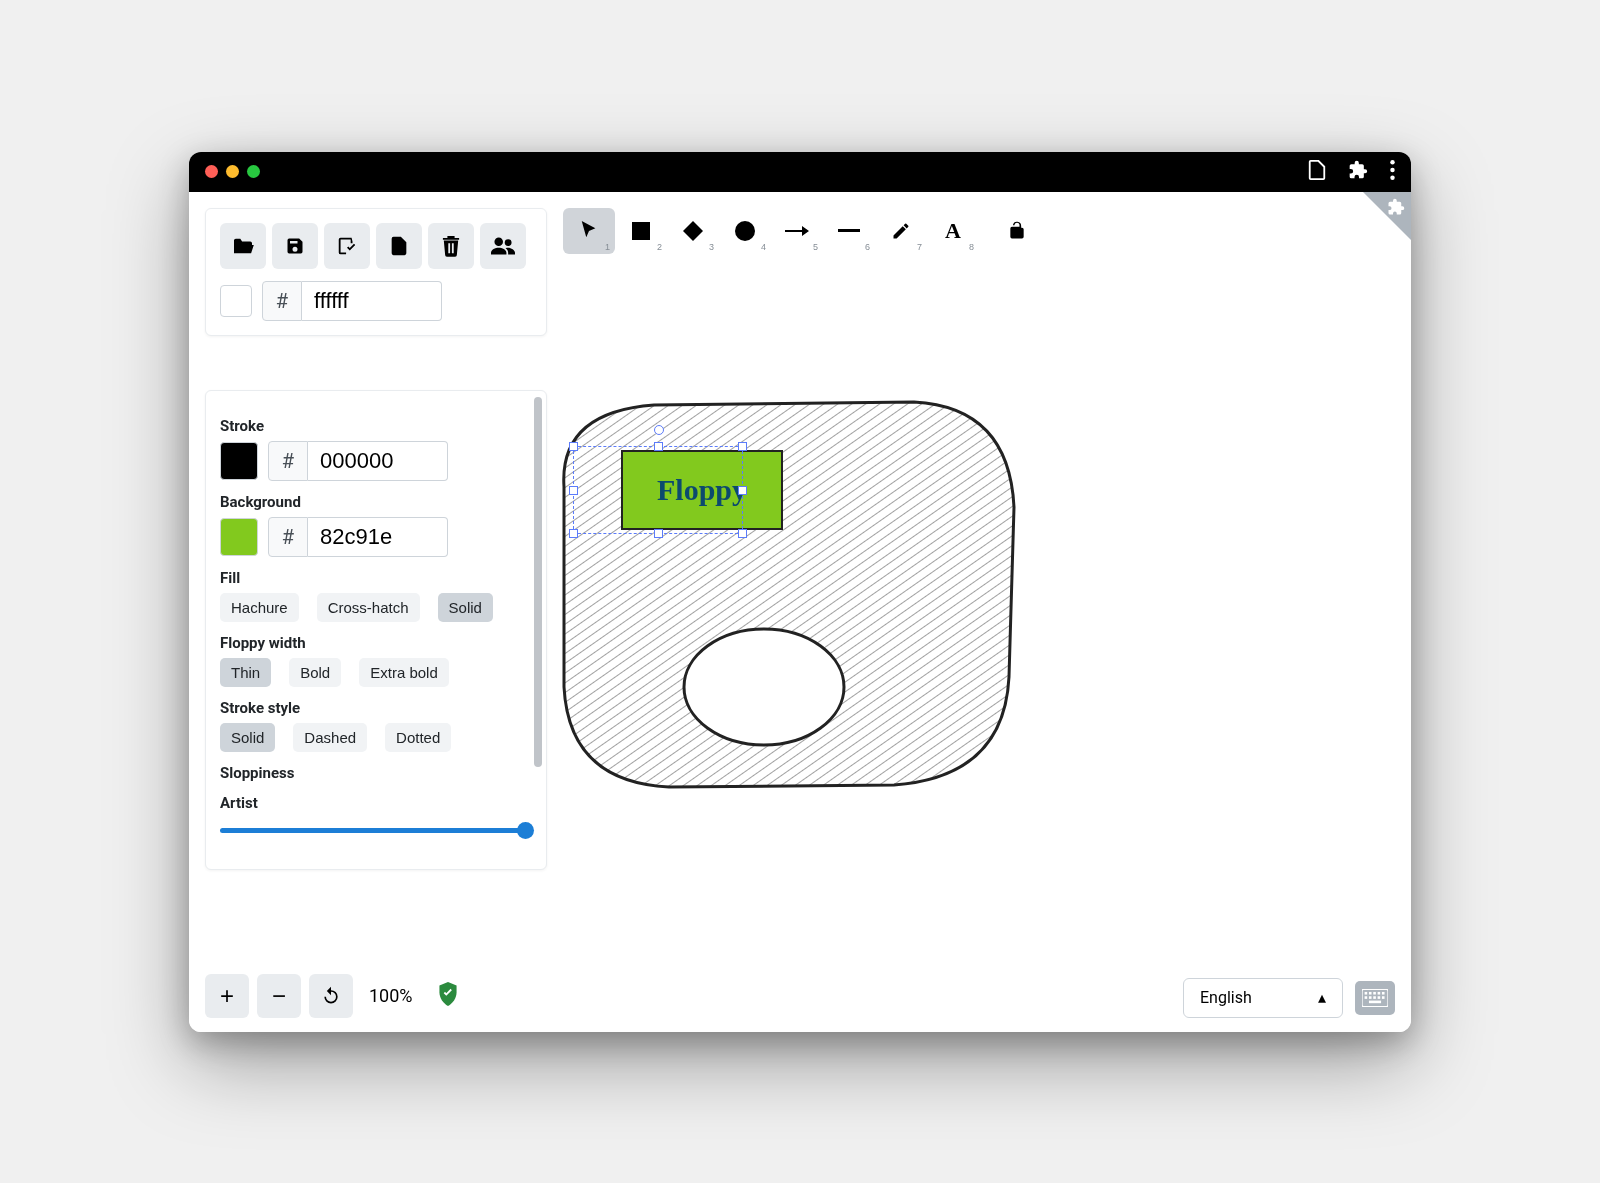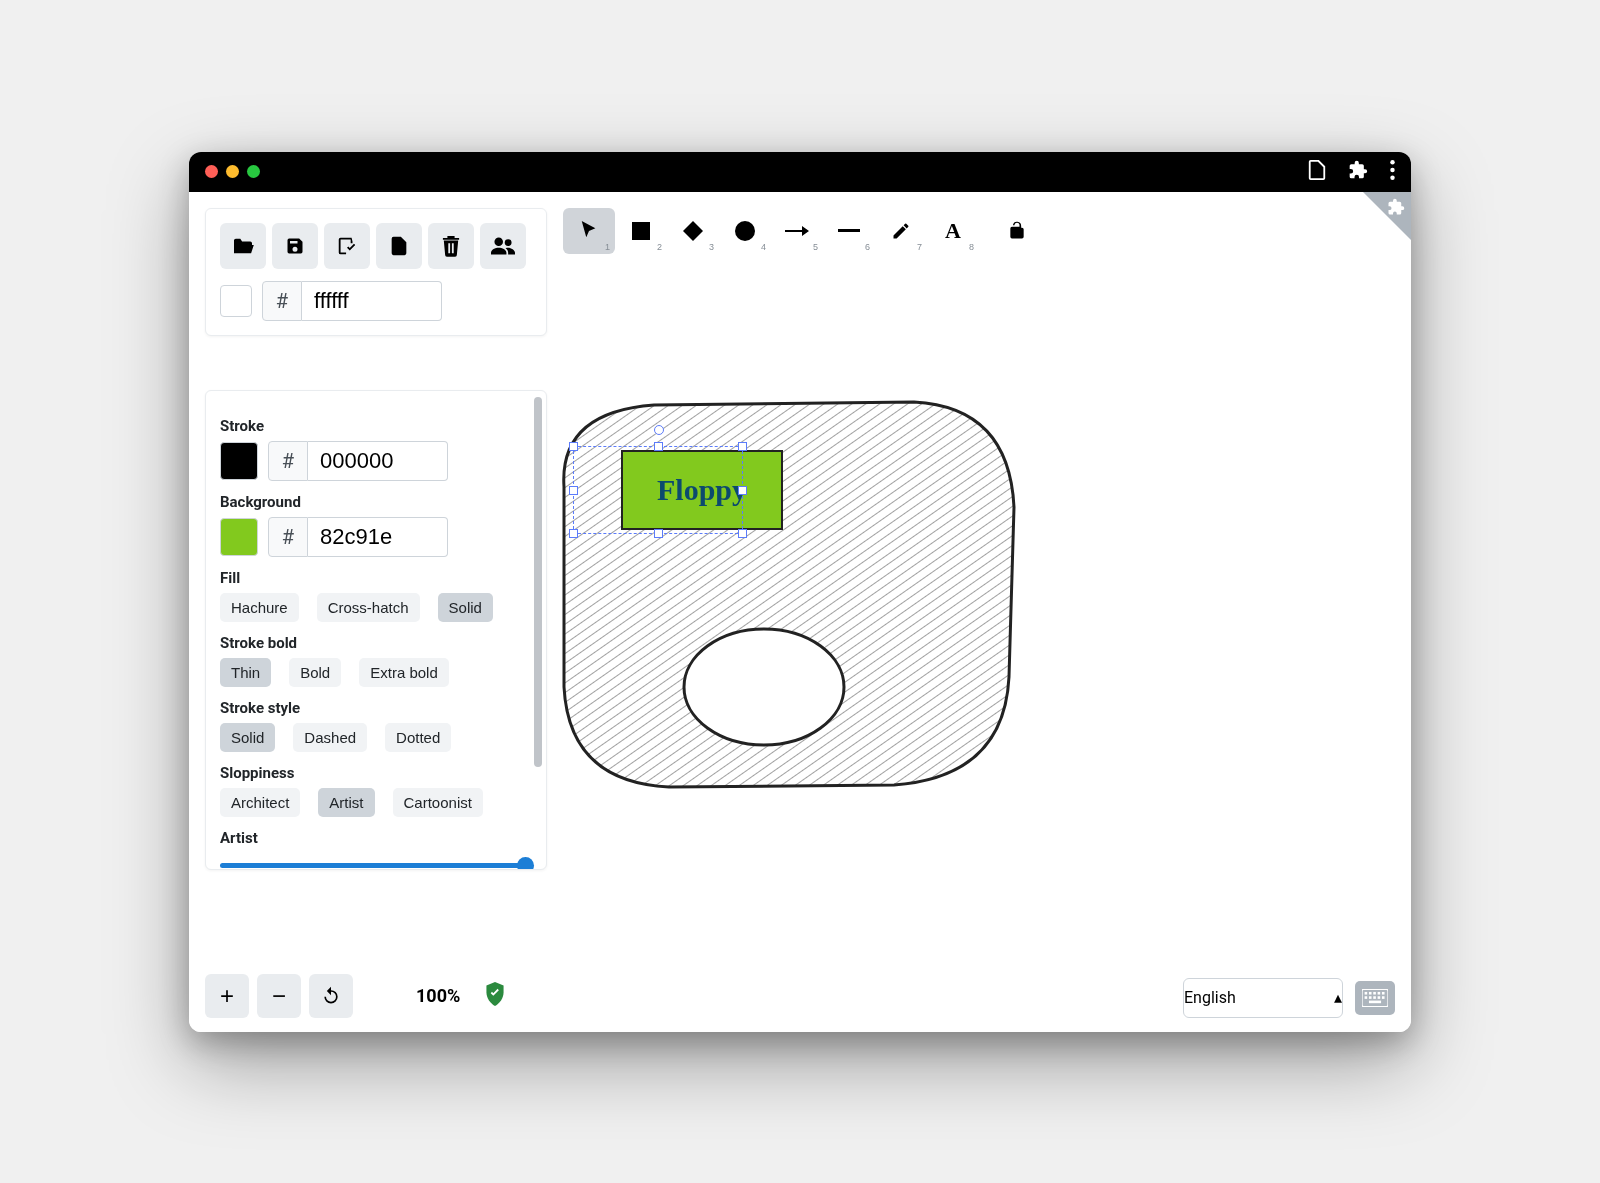"Stroke bold" div.prop-label { text: Stroke bold -> Floppy width }
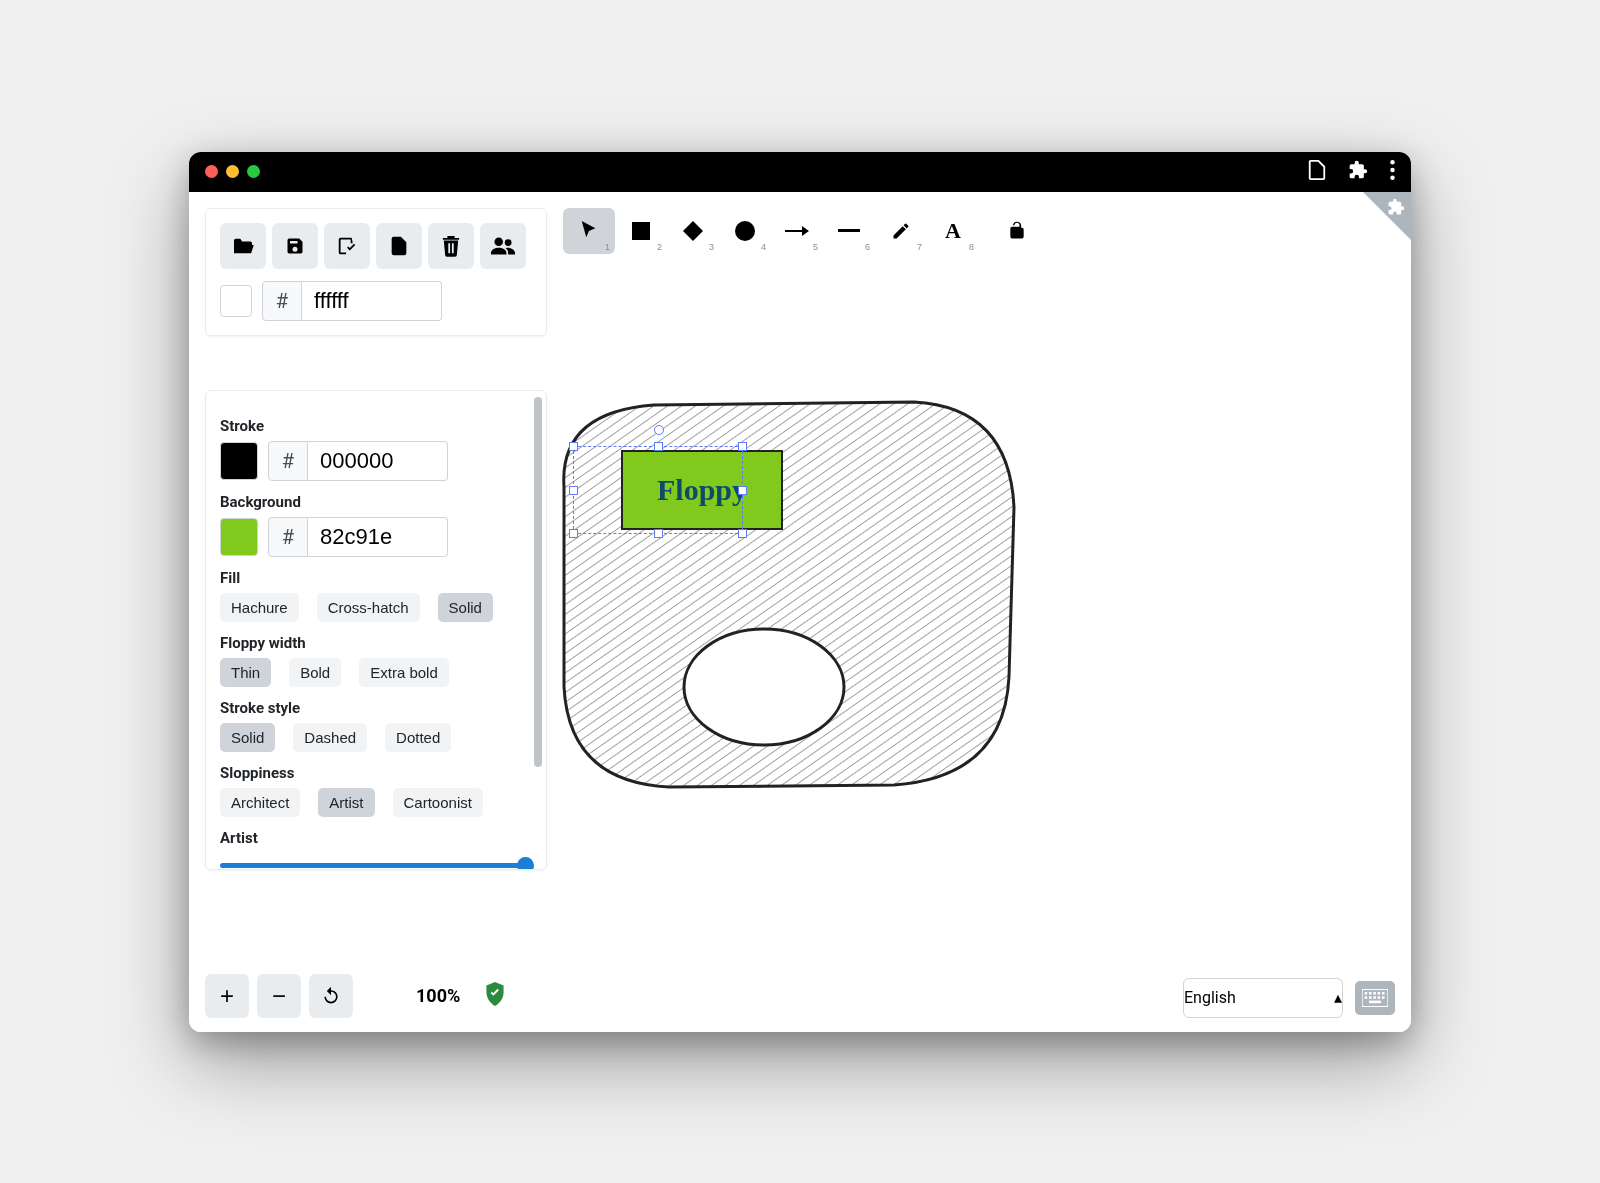"Architect" div.pill-row { html: <div> <button>Architect</button> <button>Artist</button> <button>Cartoonist</button> </div> -> none }
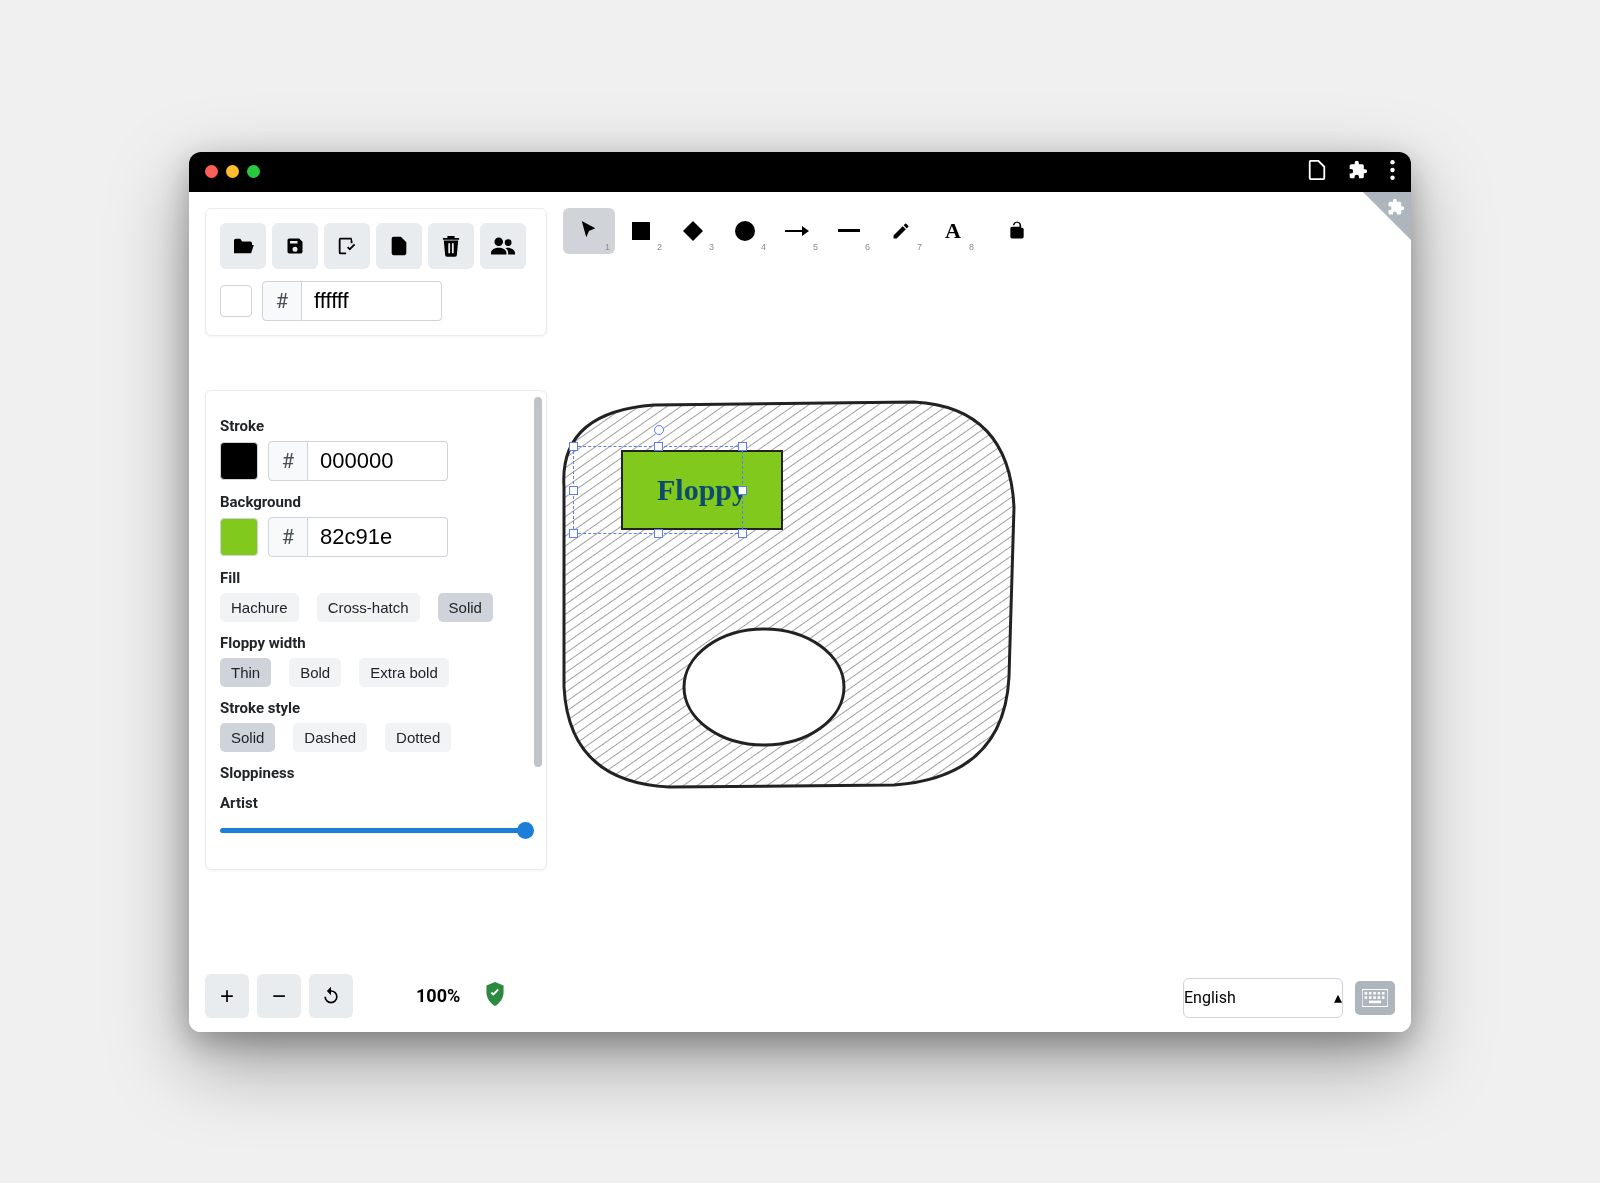"100%" .zoom-text { font-weight: 700 -> 400; margin-left: 47px -> none }
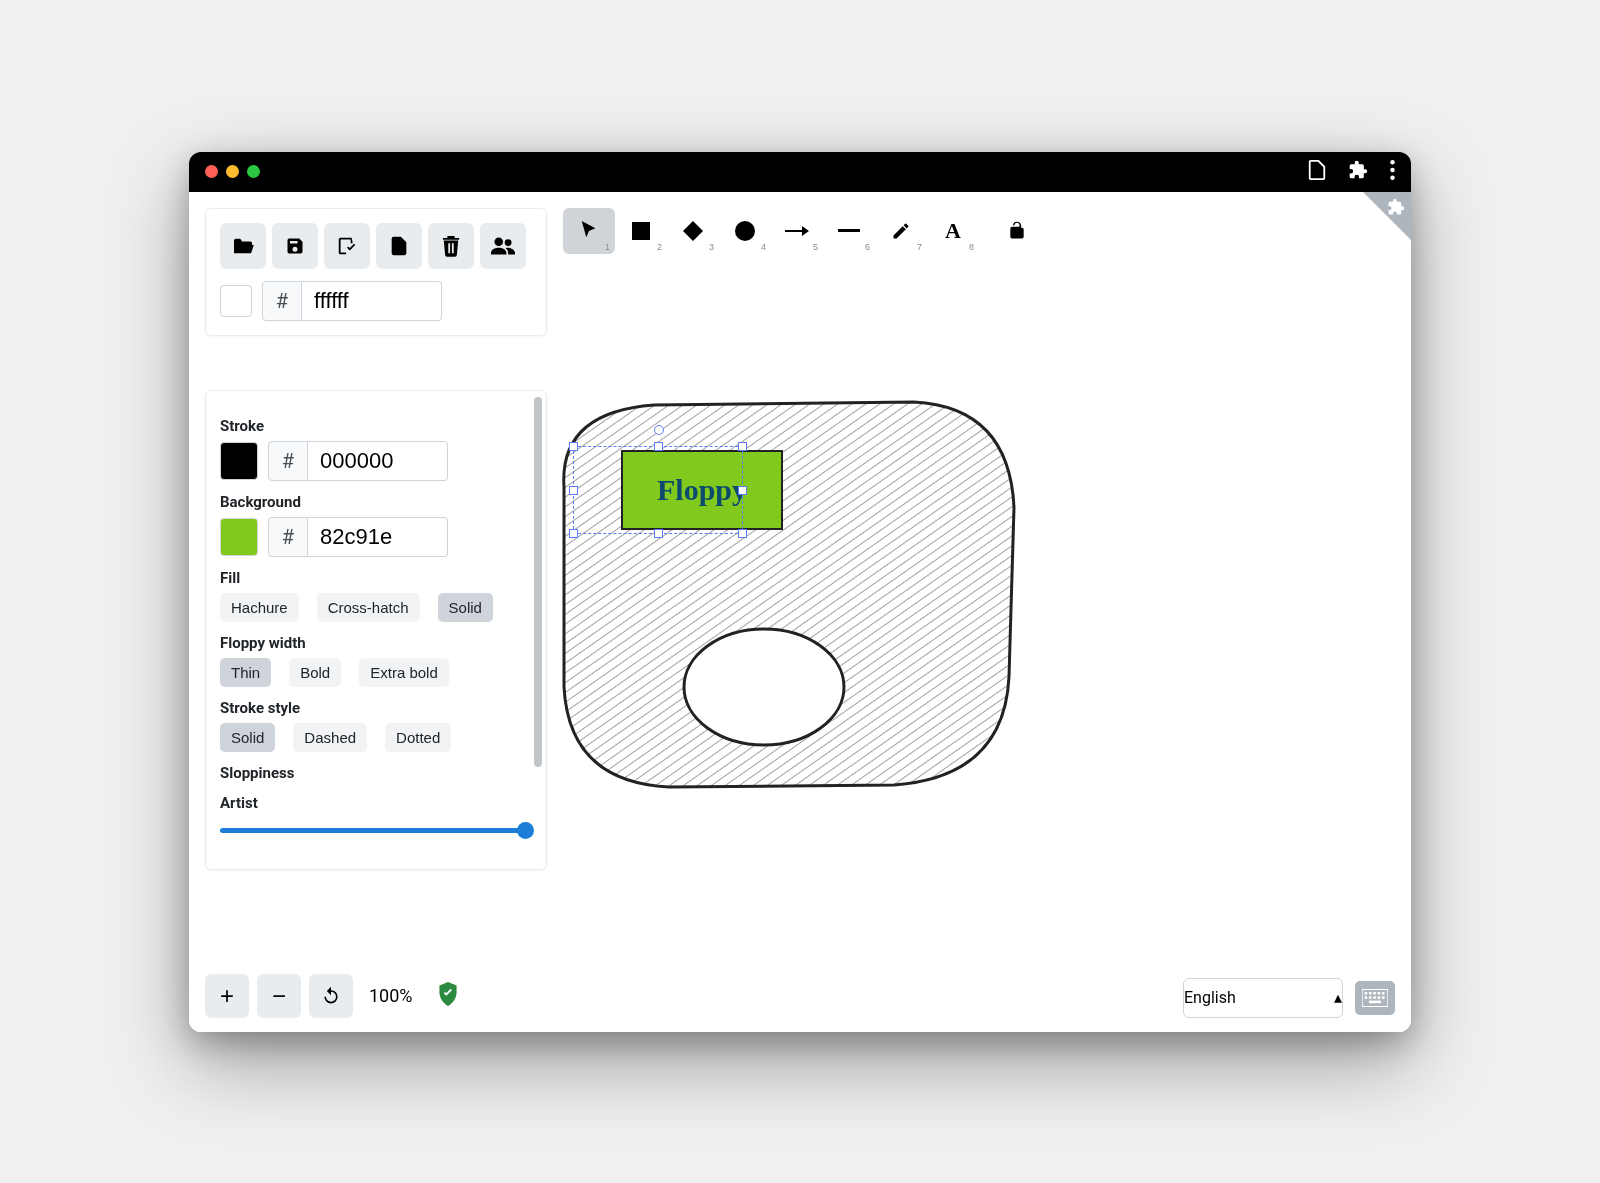"English" .lang-select { padding: 0 0 -> 0 16px }
